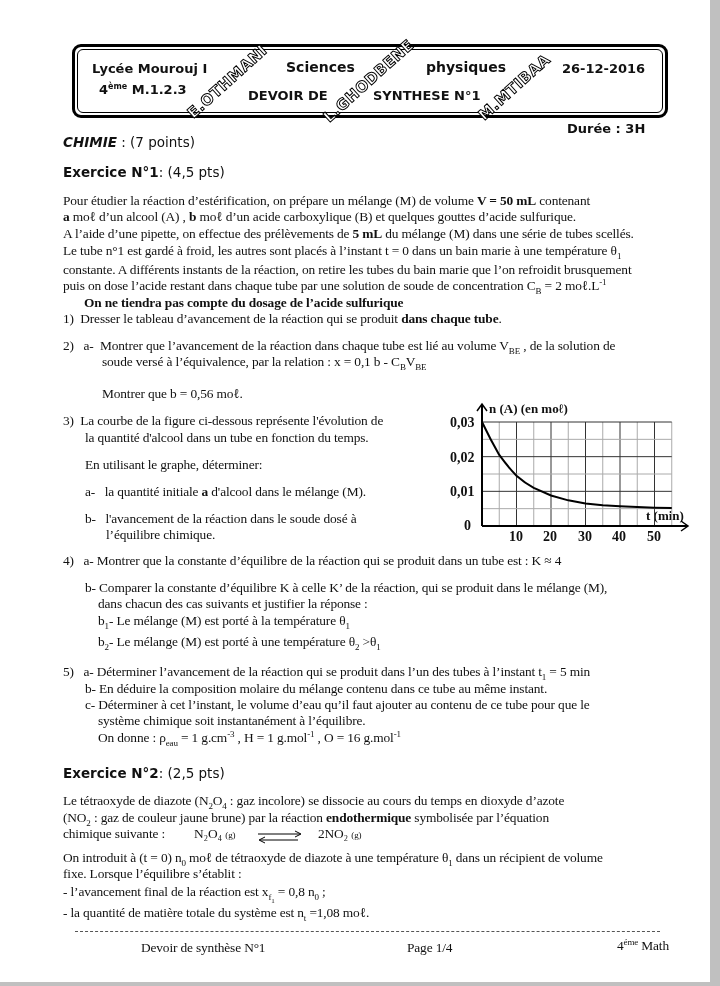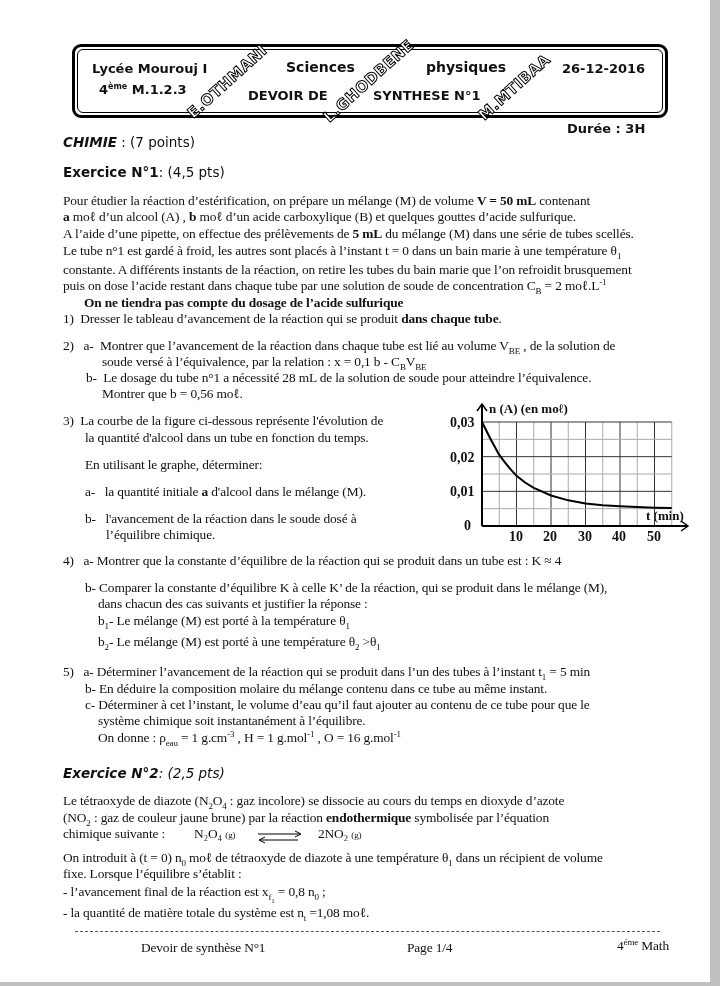"b- Le dosage du tube" div.abs { html: <div><span>b-</span>&nbsp; <span>Le dosage du tube n°1 a nécessité 28 mL de la solution de soude pour atteindre l’équivalence.</span></div> -> none }
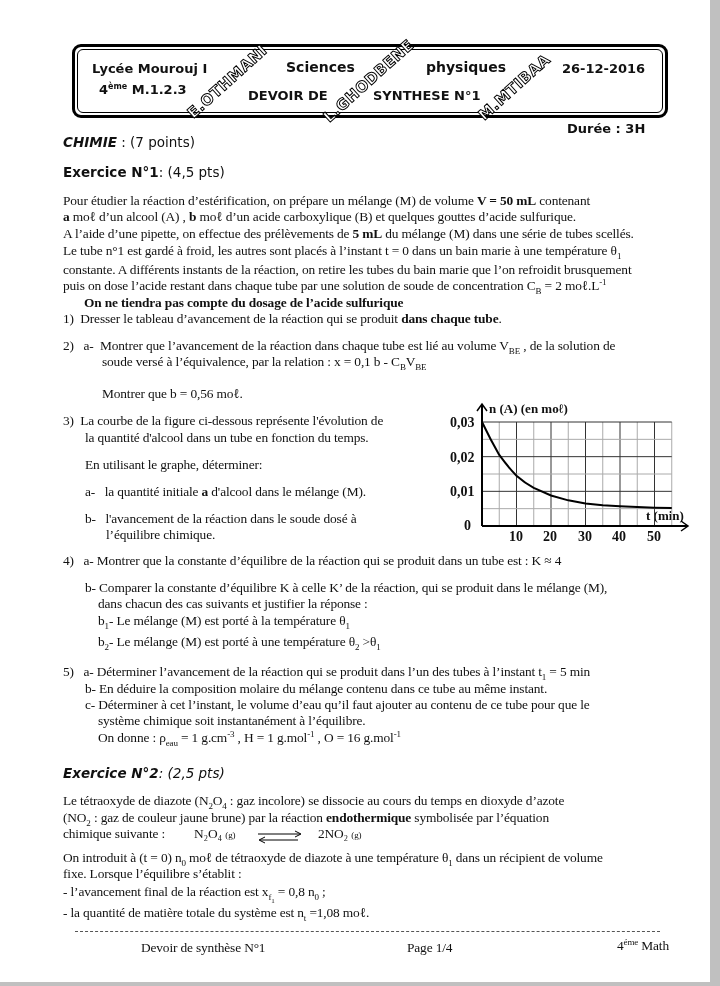"Exercice N°2: (2,5 pts)" div.abs { font-style: italic -> none }
